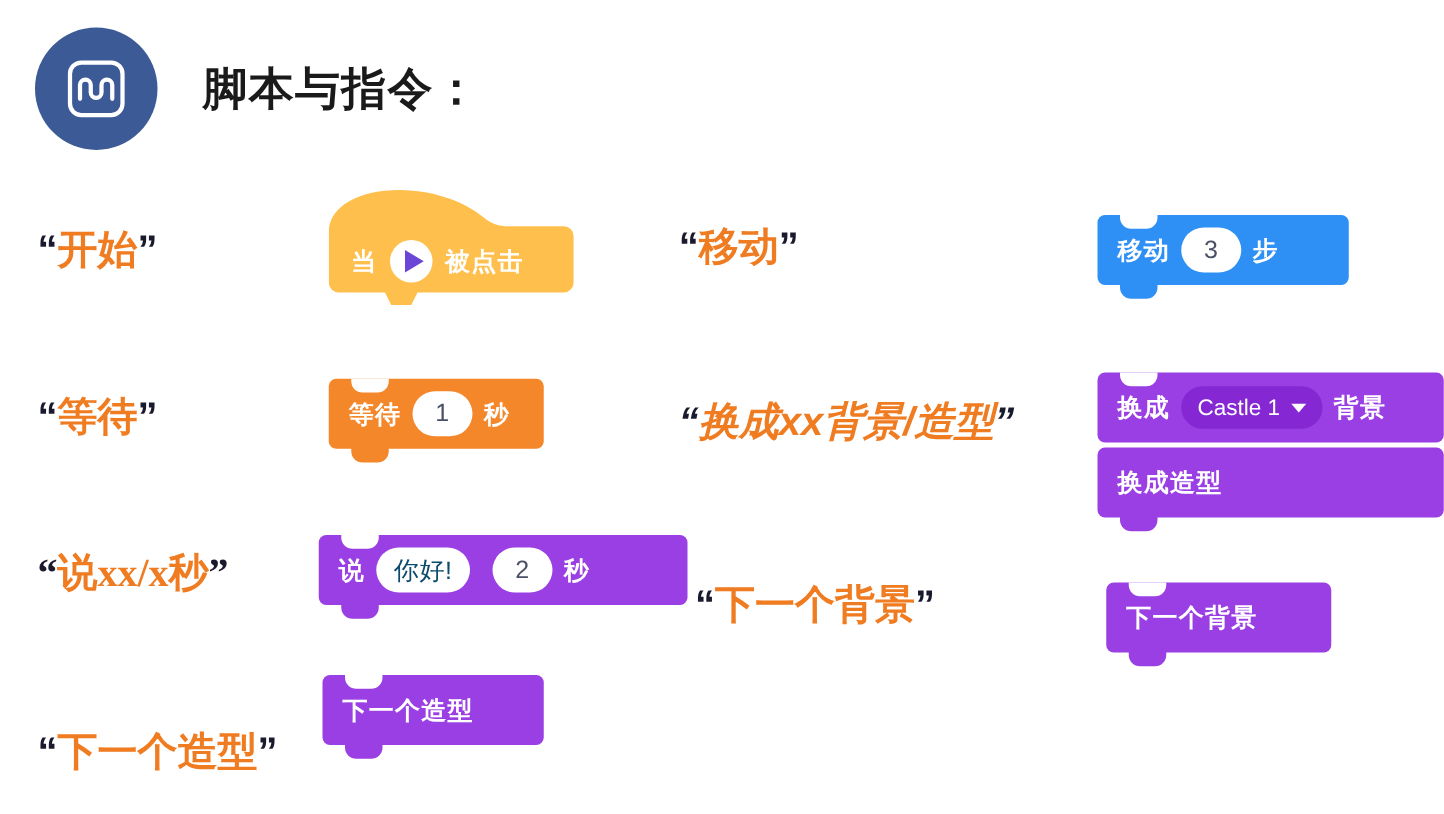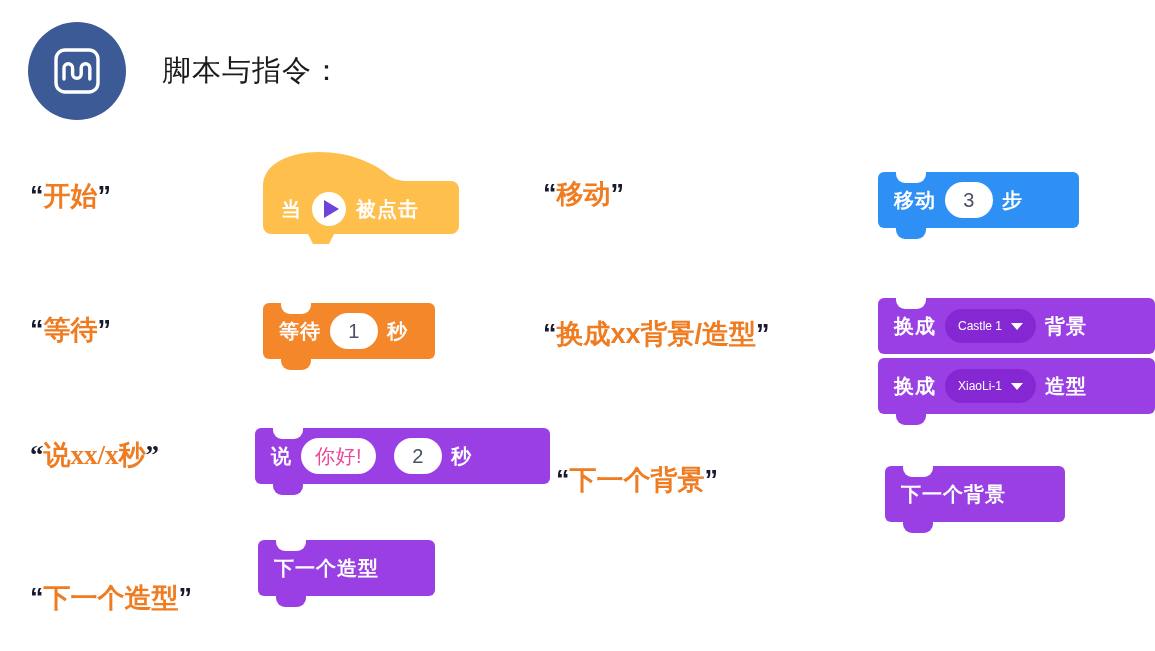"脚本与指令：" #header-title { font-size: 29px -> 36px; font-weight: normal -> bold }
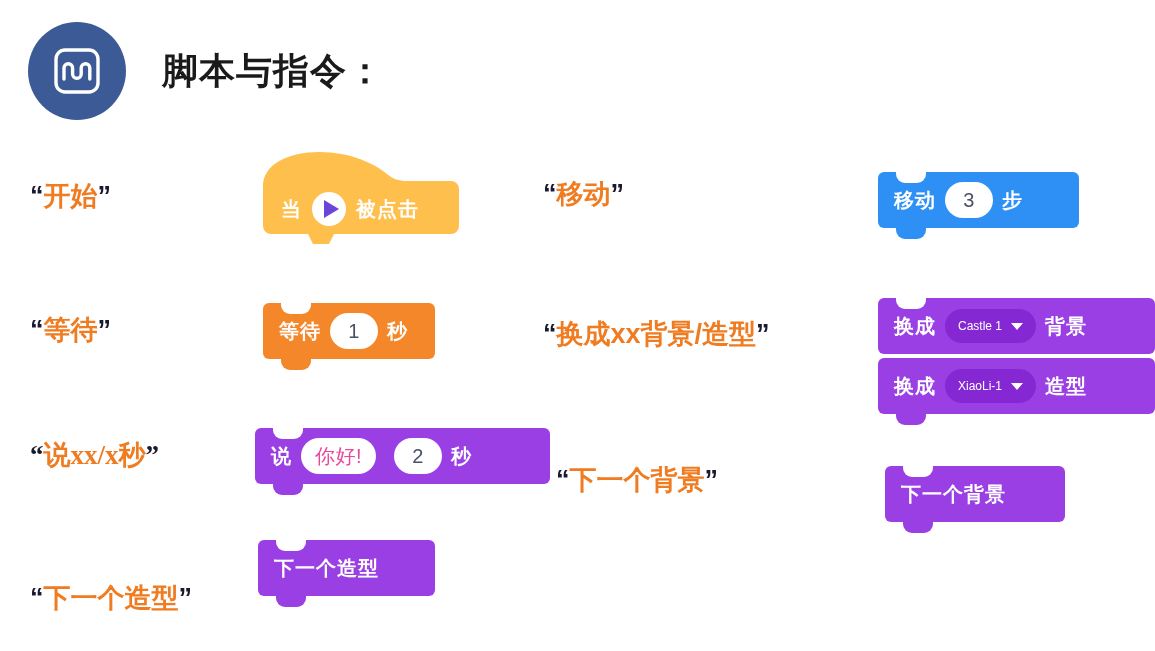"“开始”" .caption { font-size: 27px -> 32px }
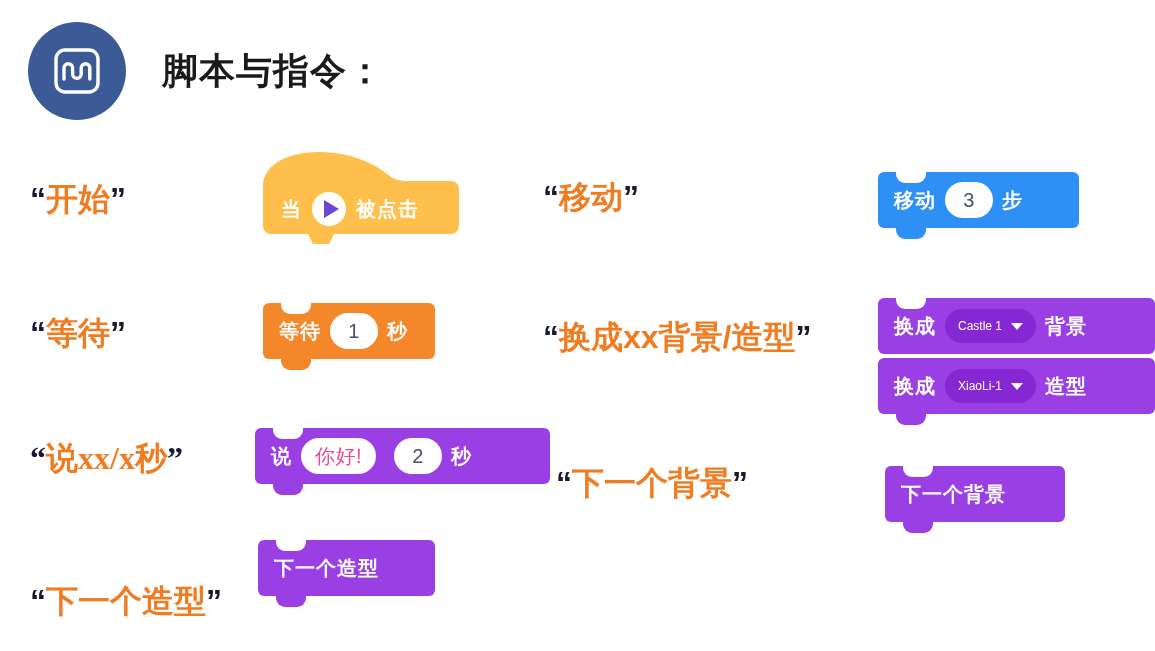"“换成xx背景/造型”" #cap-switch { font-style: none -> italic }
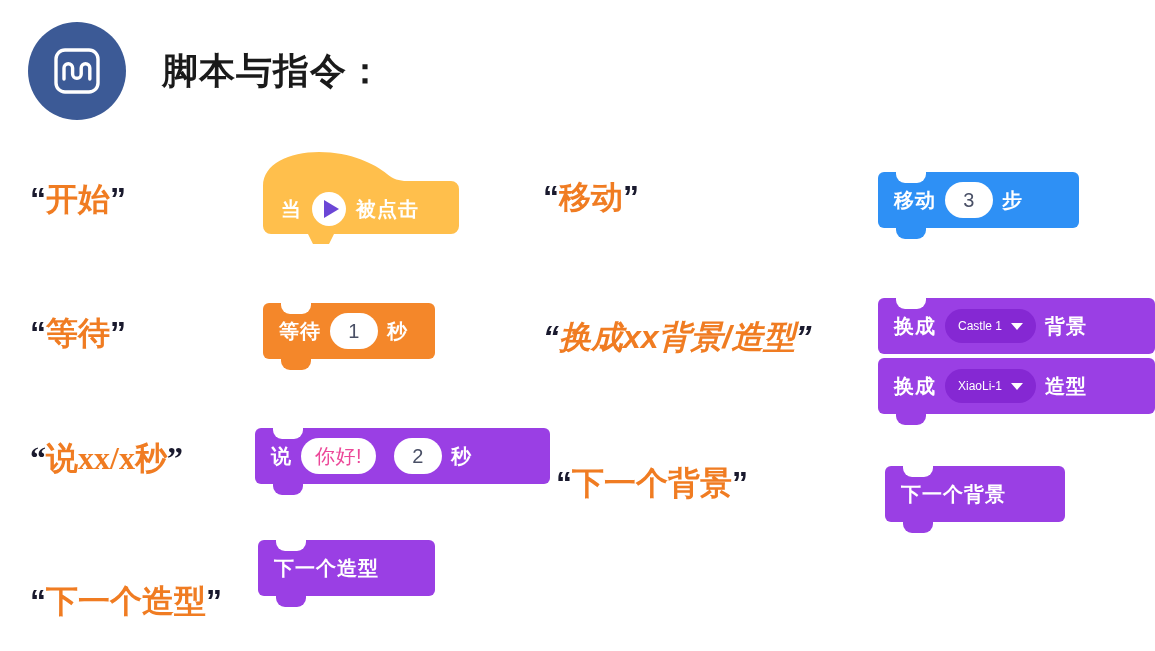"Castle 1" .dd { font-size: 12px -> 18px }
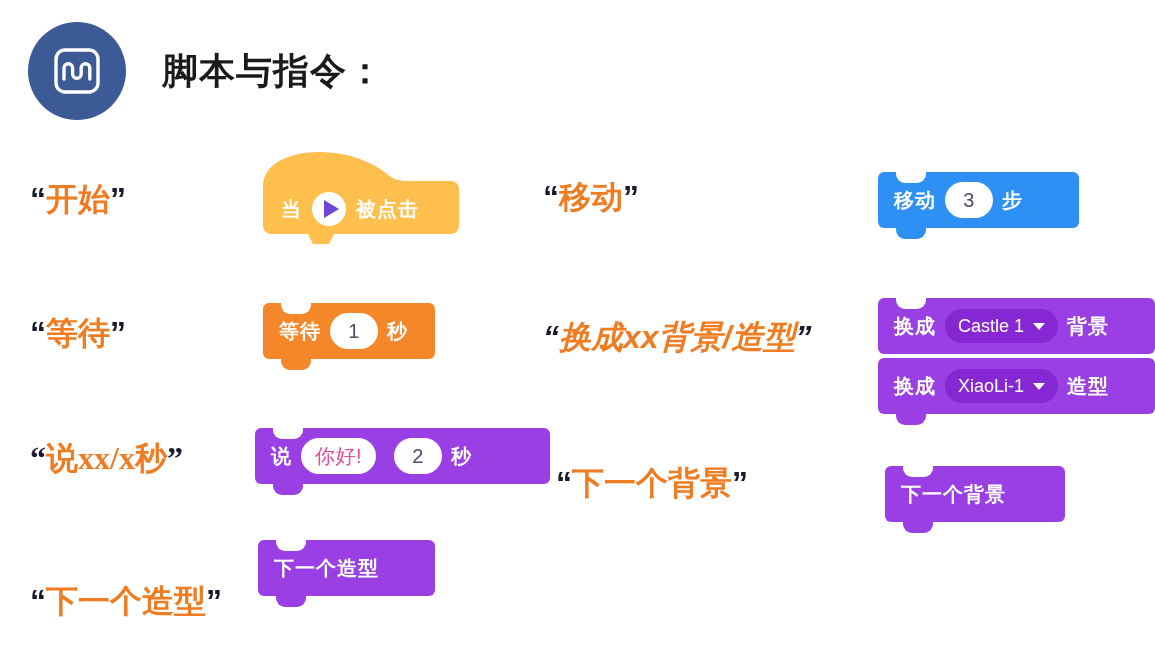"XiaoLi-1" span.dd { html: <span> <span>XiaoLi-1</span> <span></span> </span> -> none }
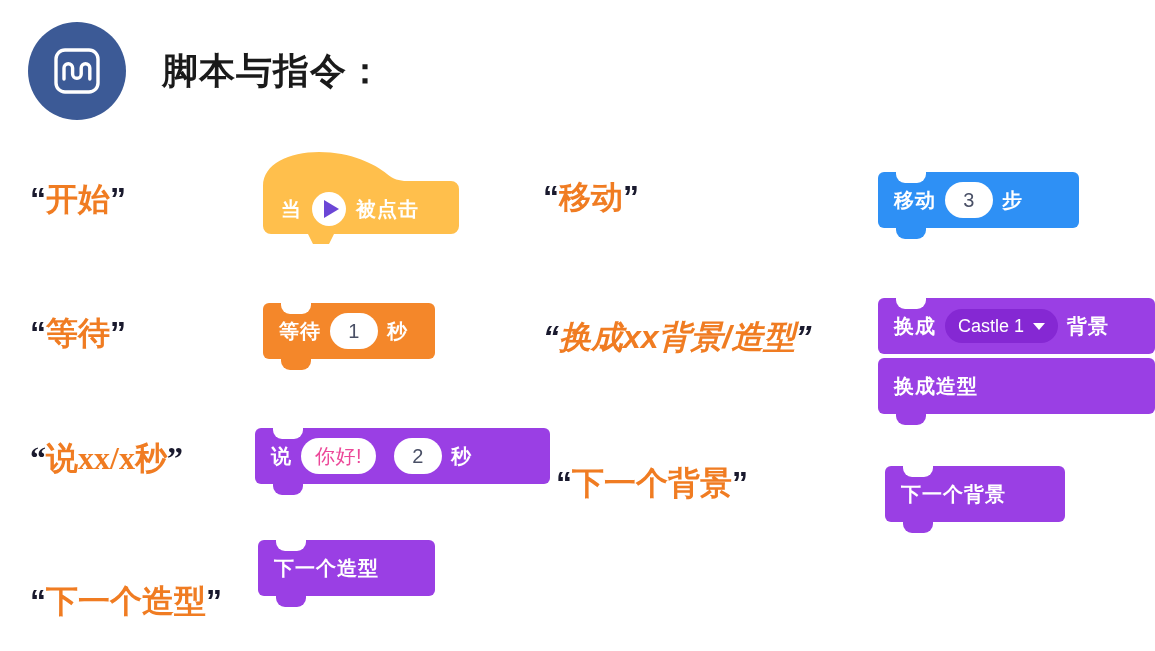"你好!" .oval { color: #ec4899 -> #0c4a6e }
